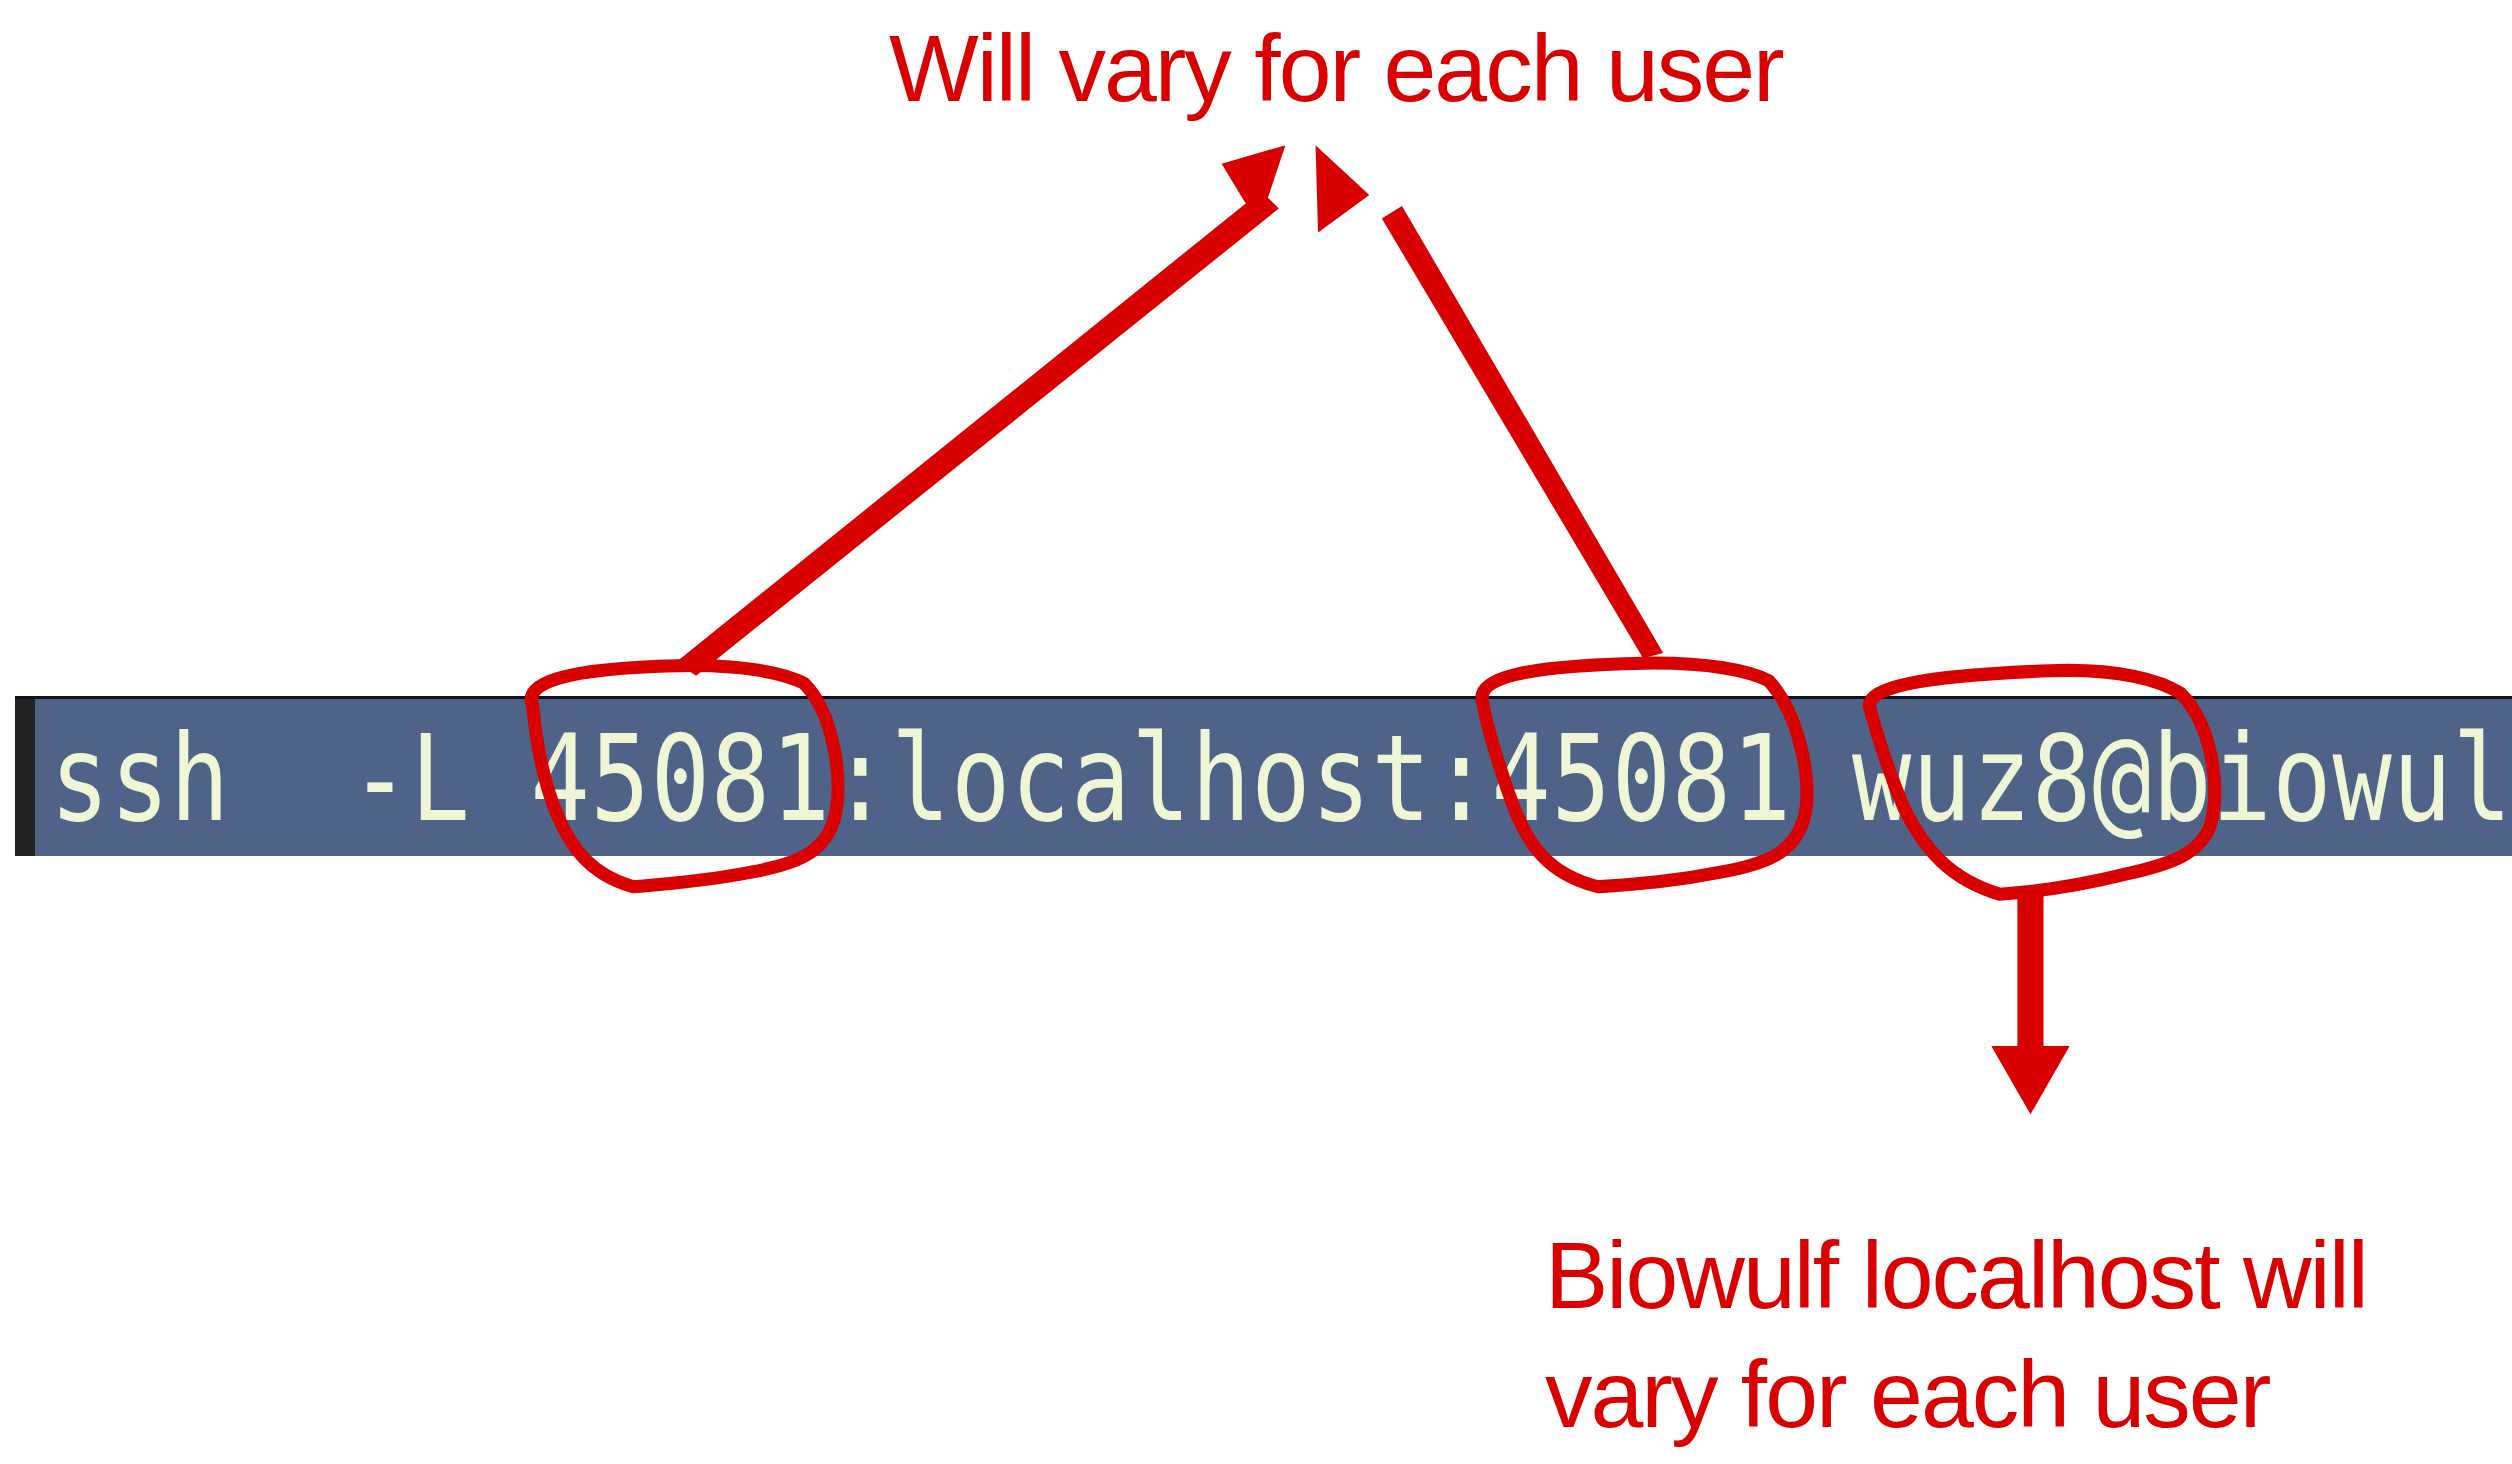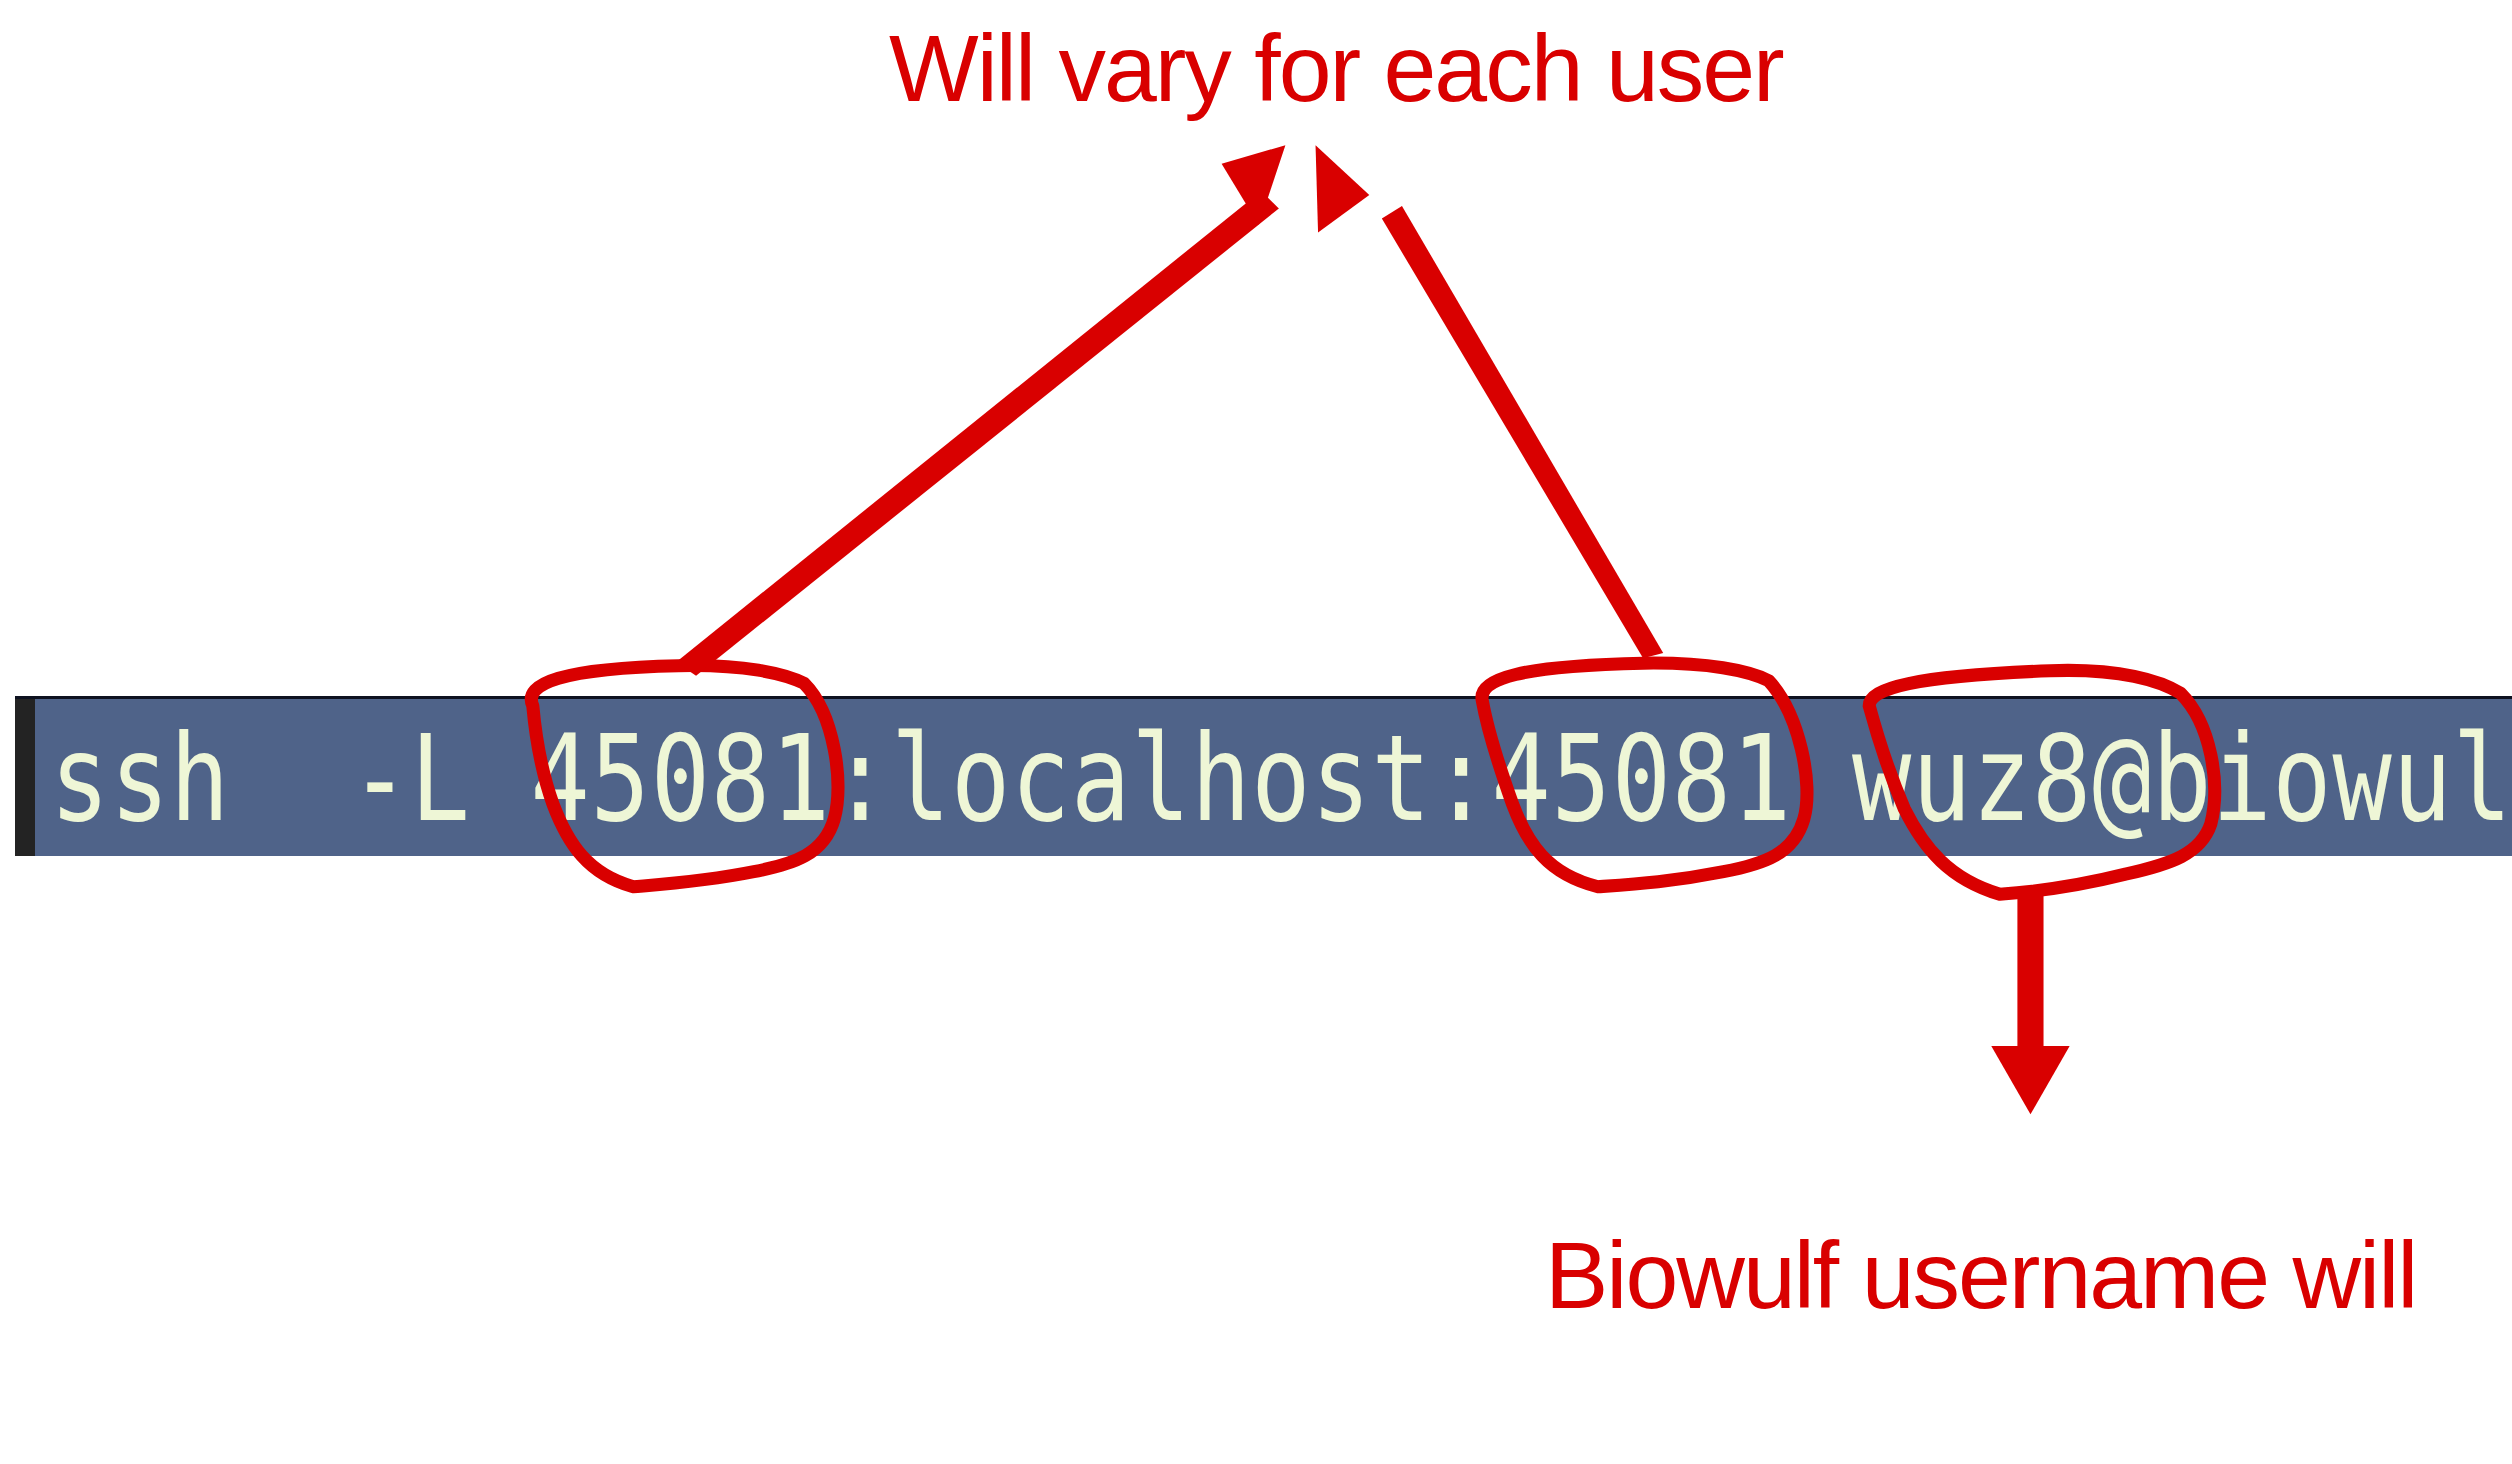"Biowulf username will" div { text: username -> localhost }
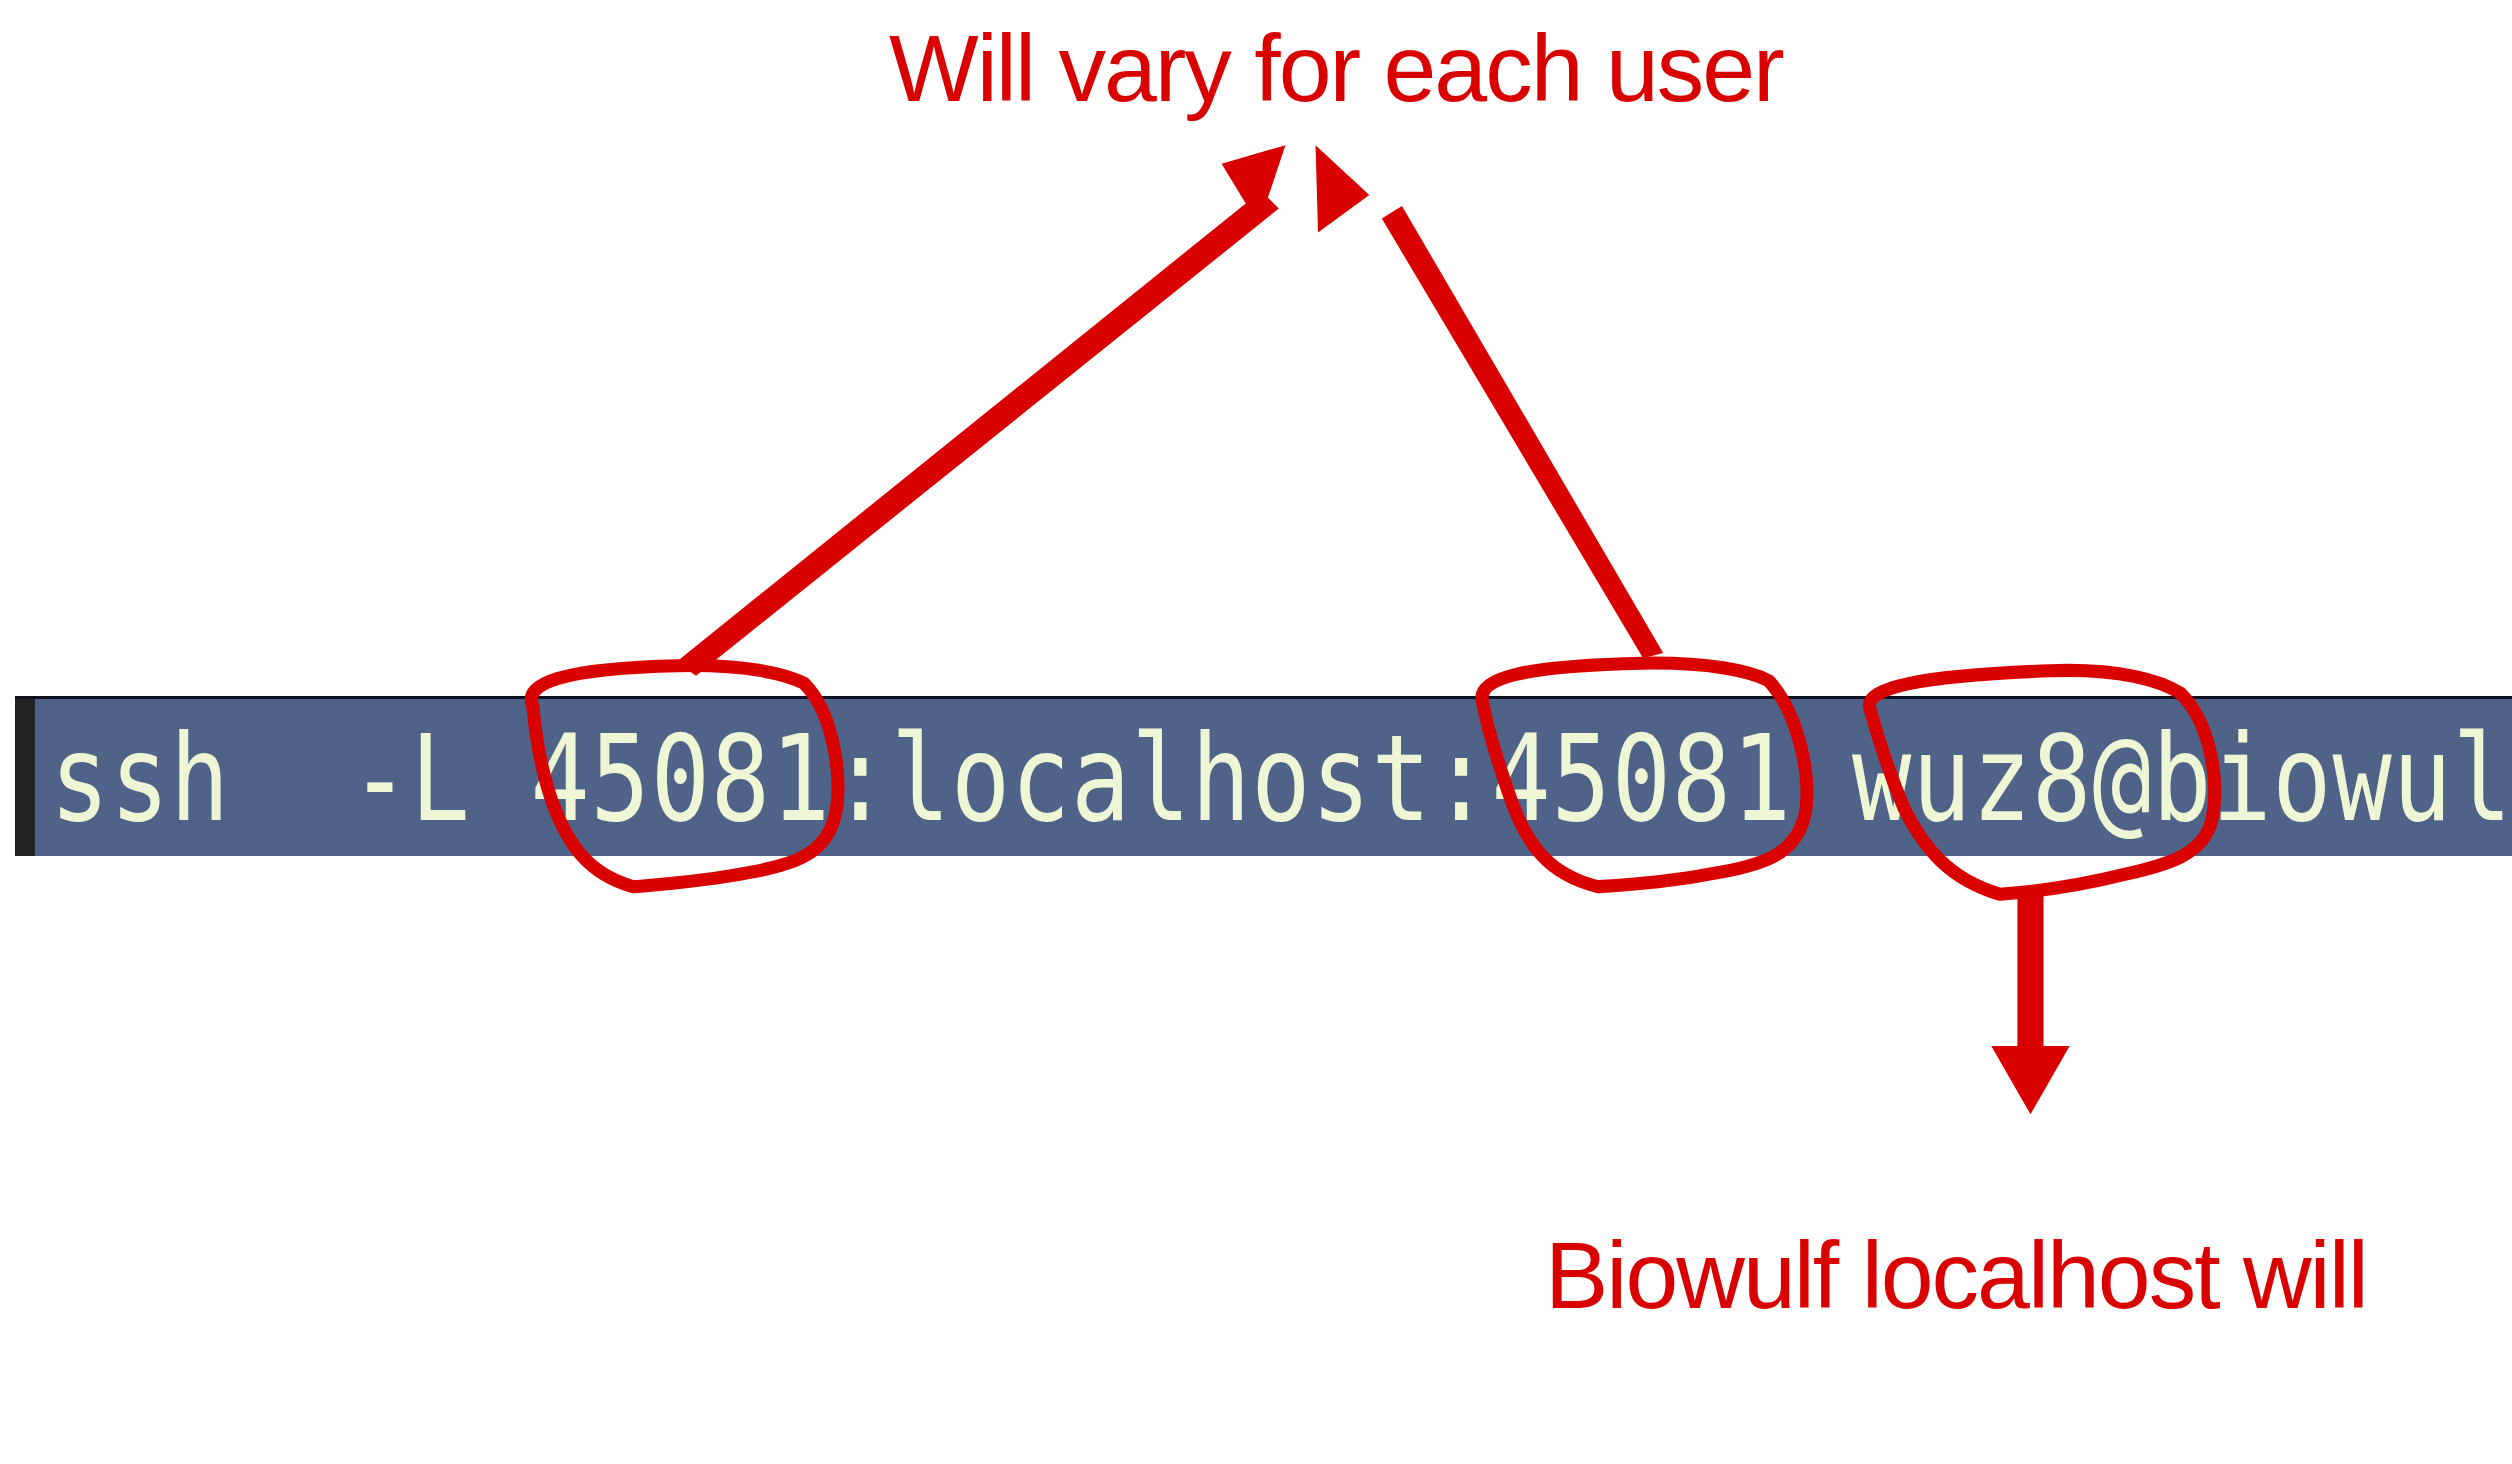"vary for each user" div { html: none -> <div>vary for each user</div> }
